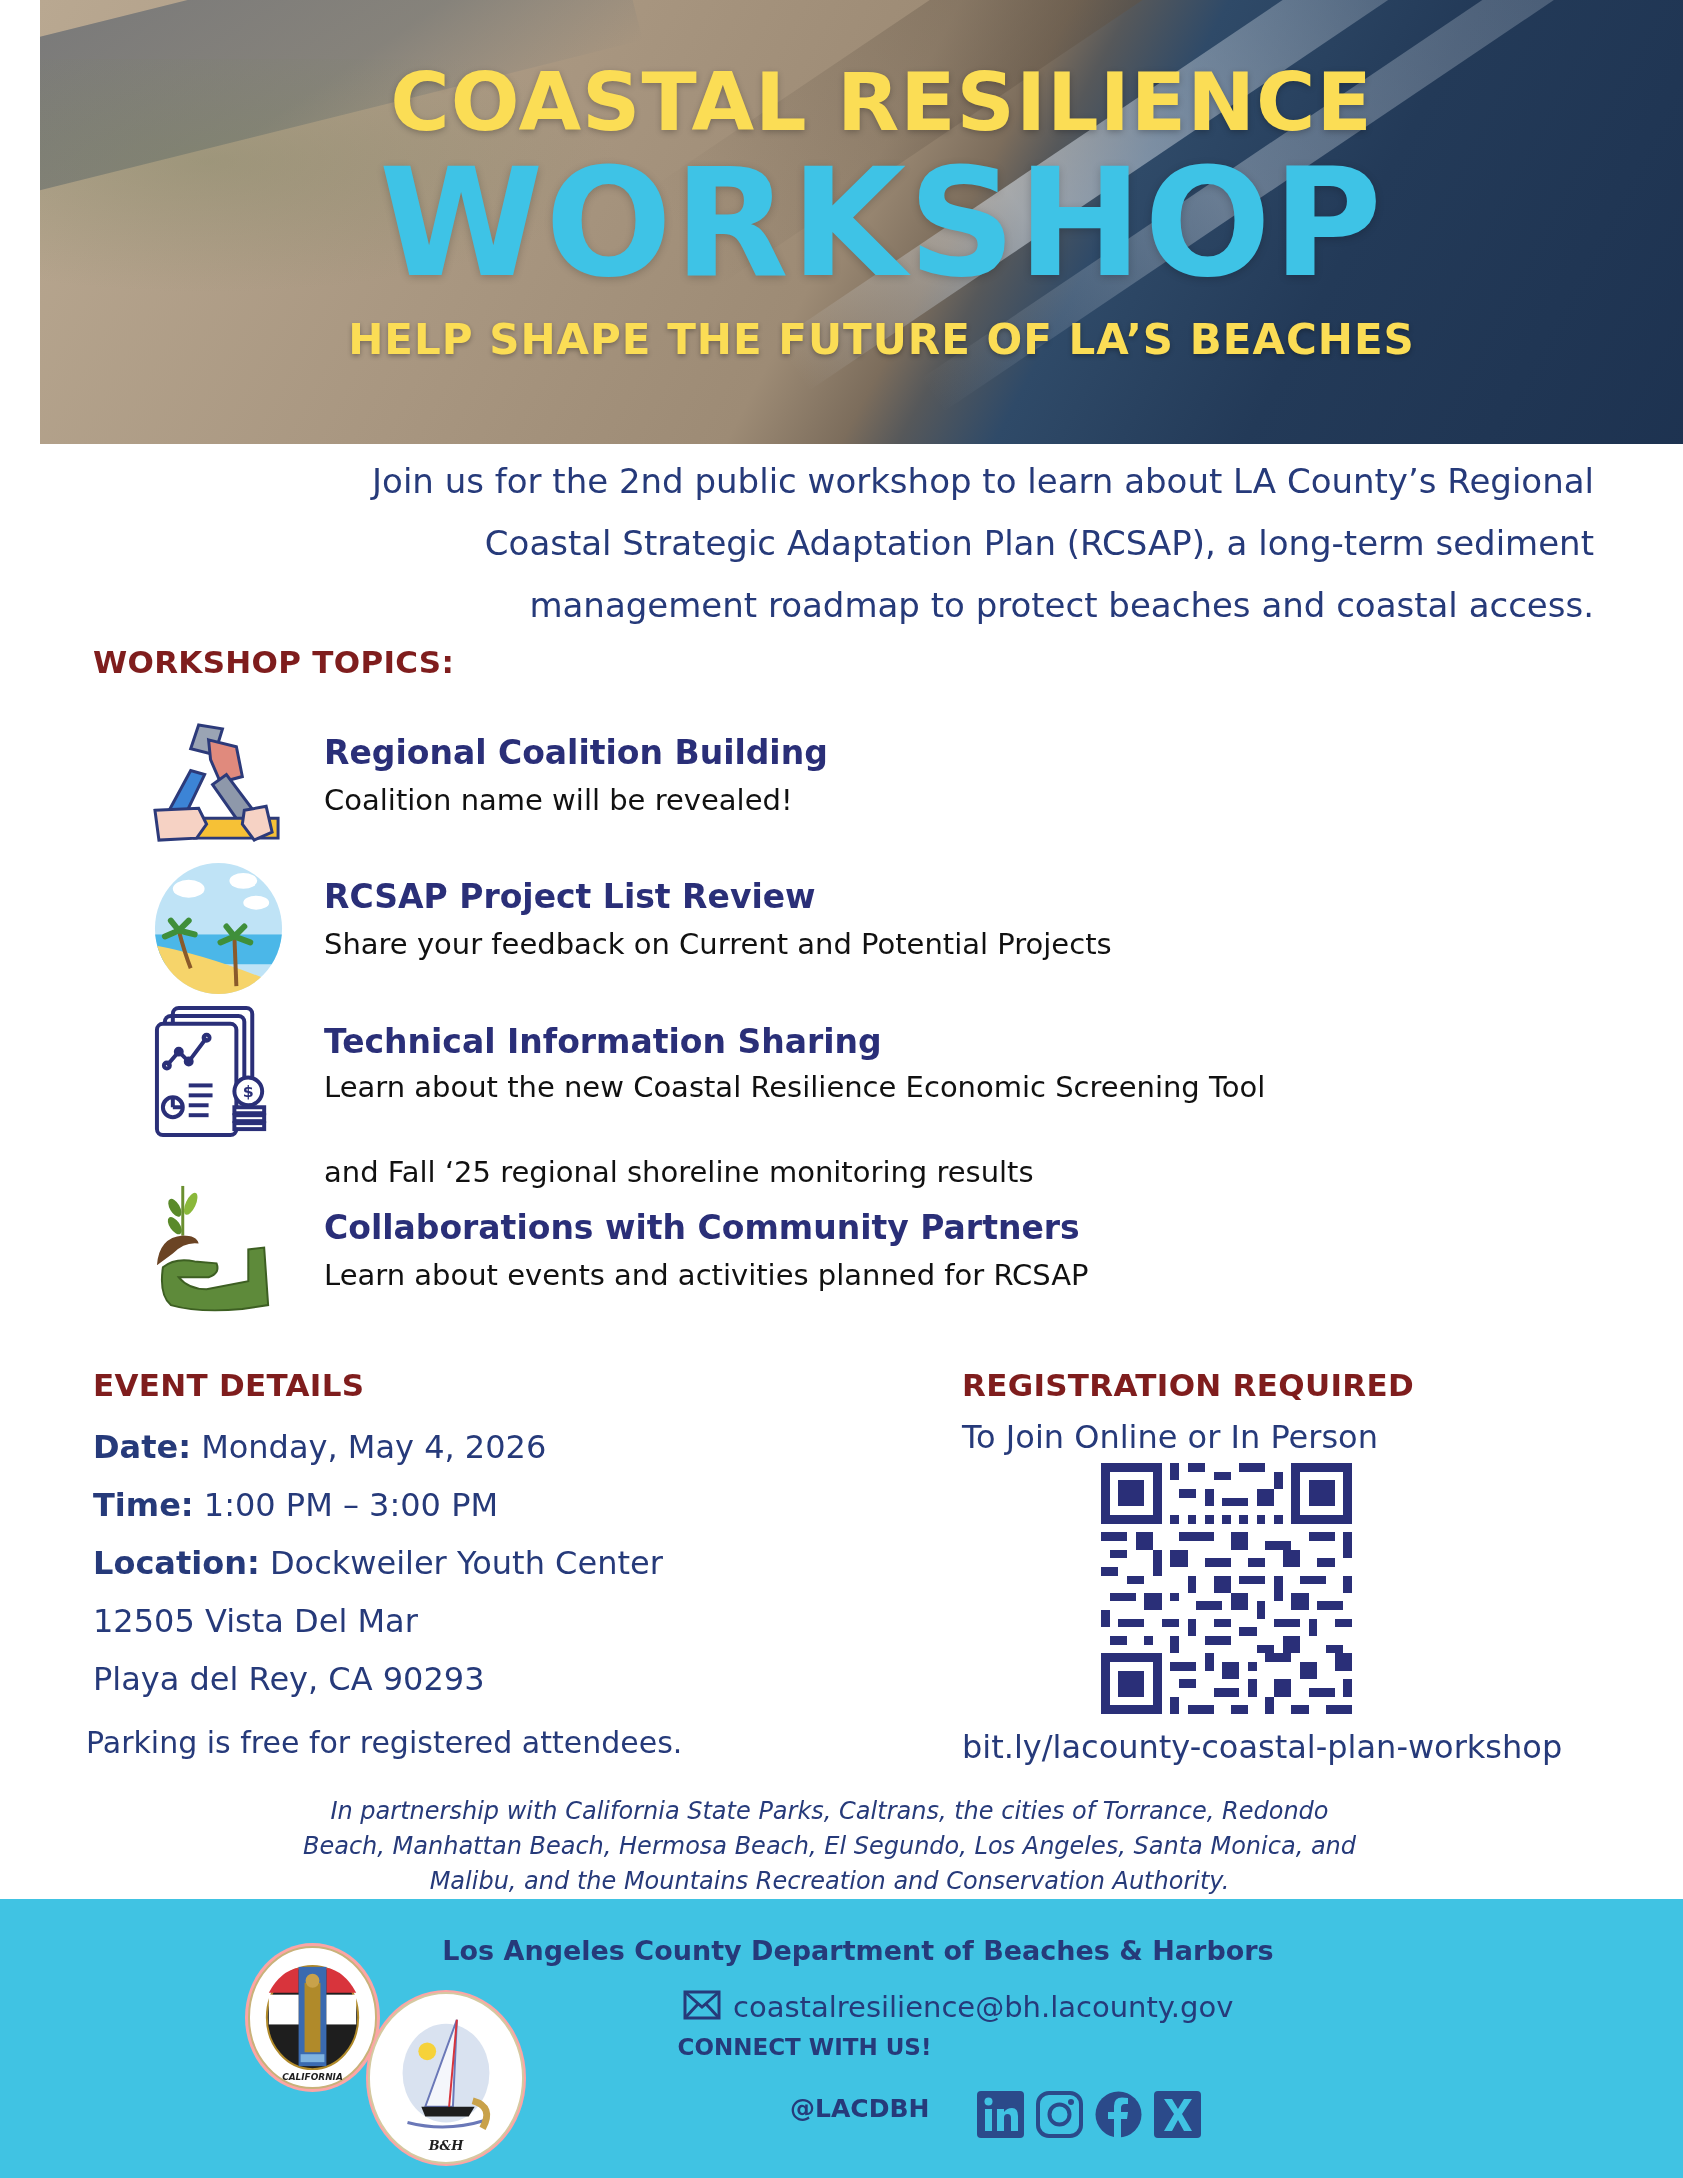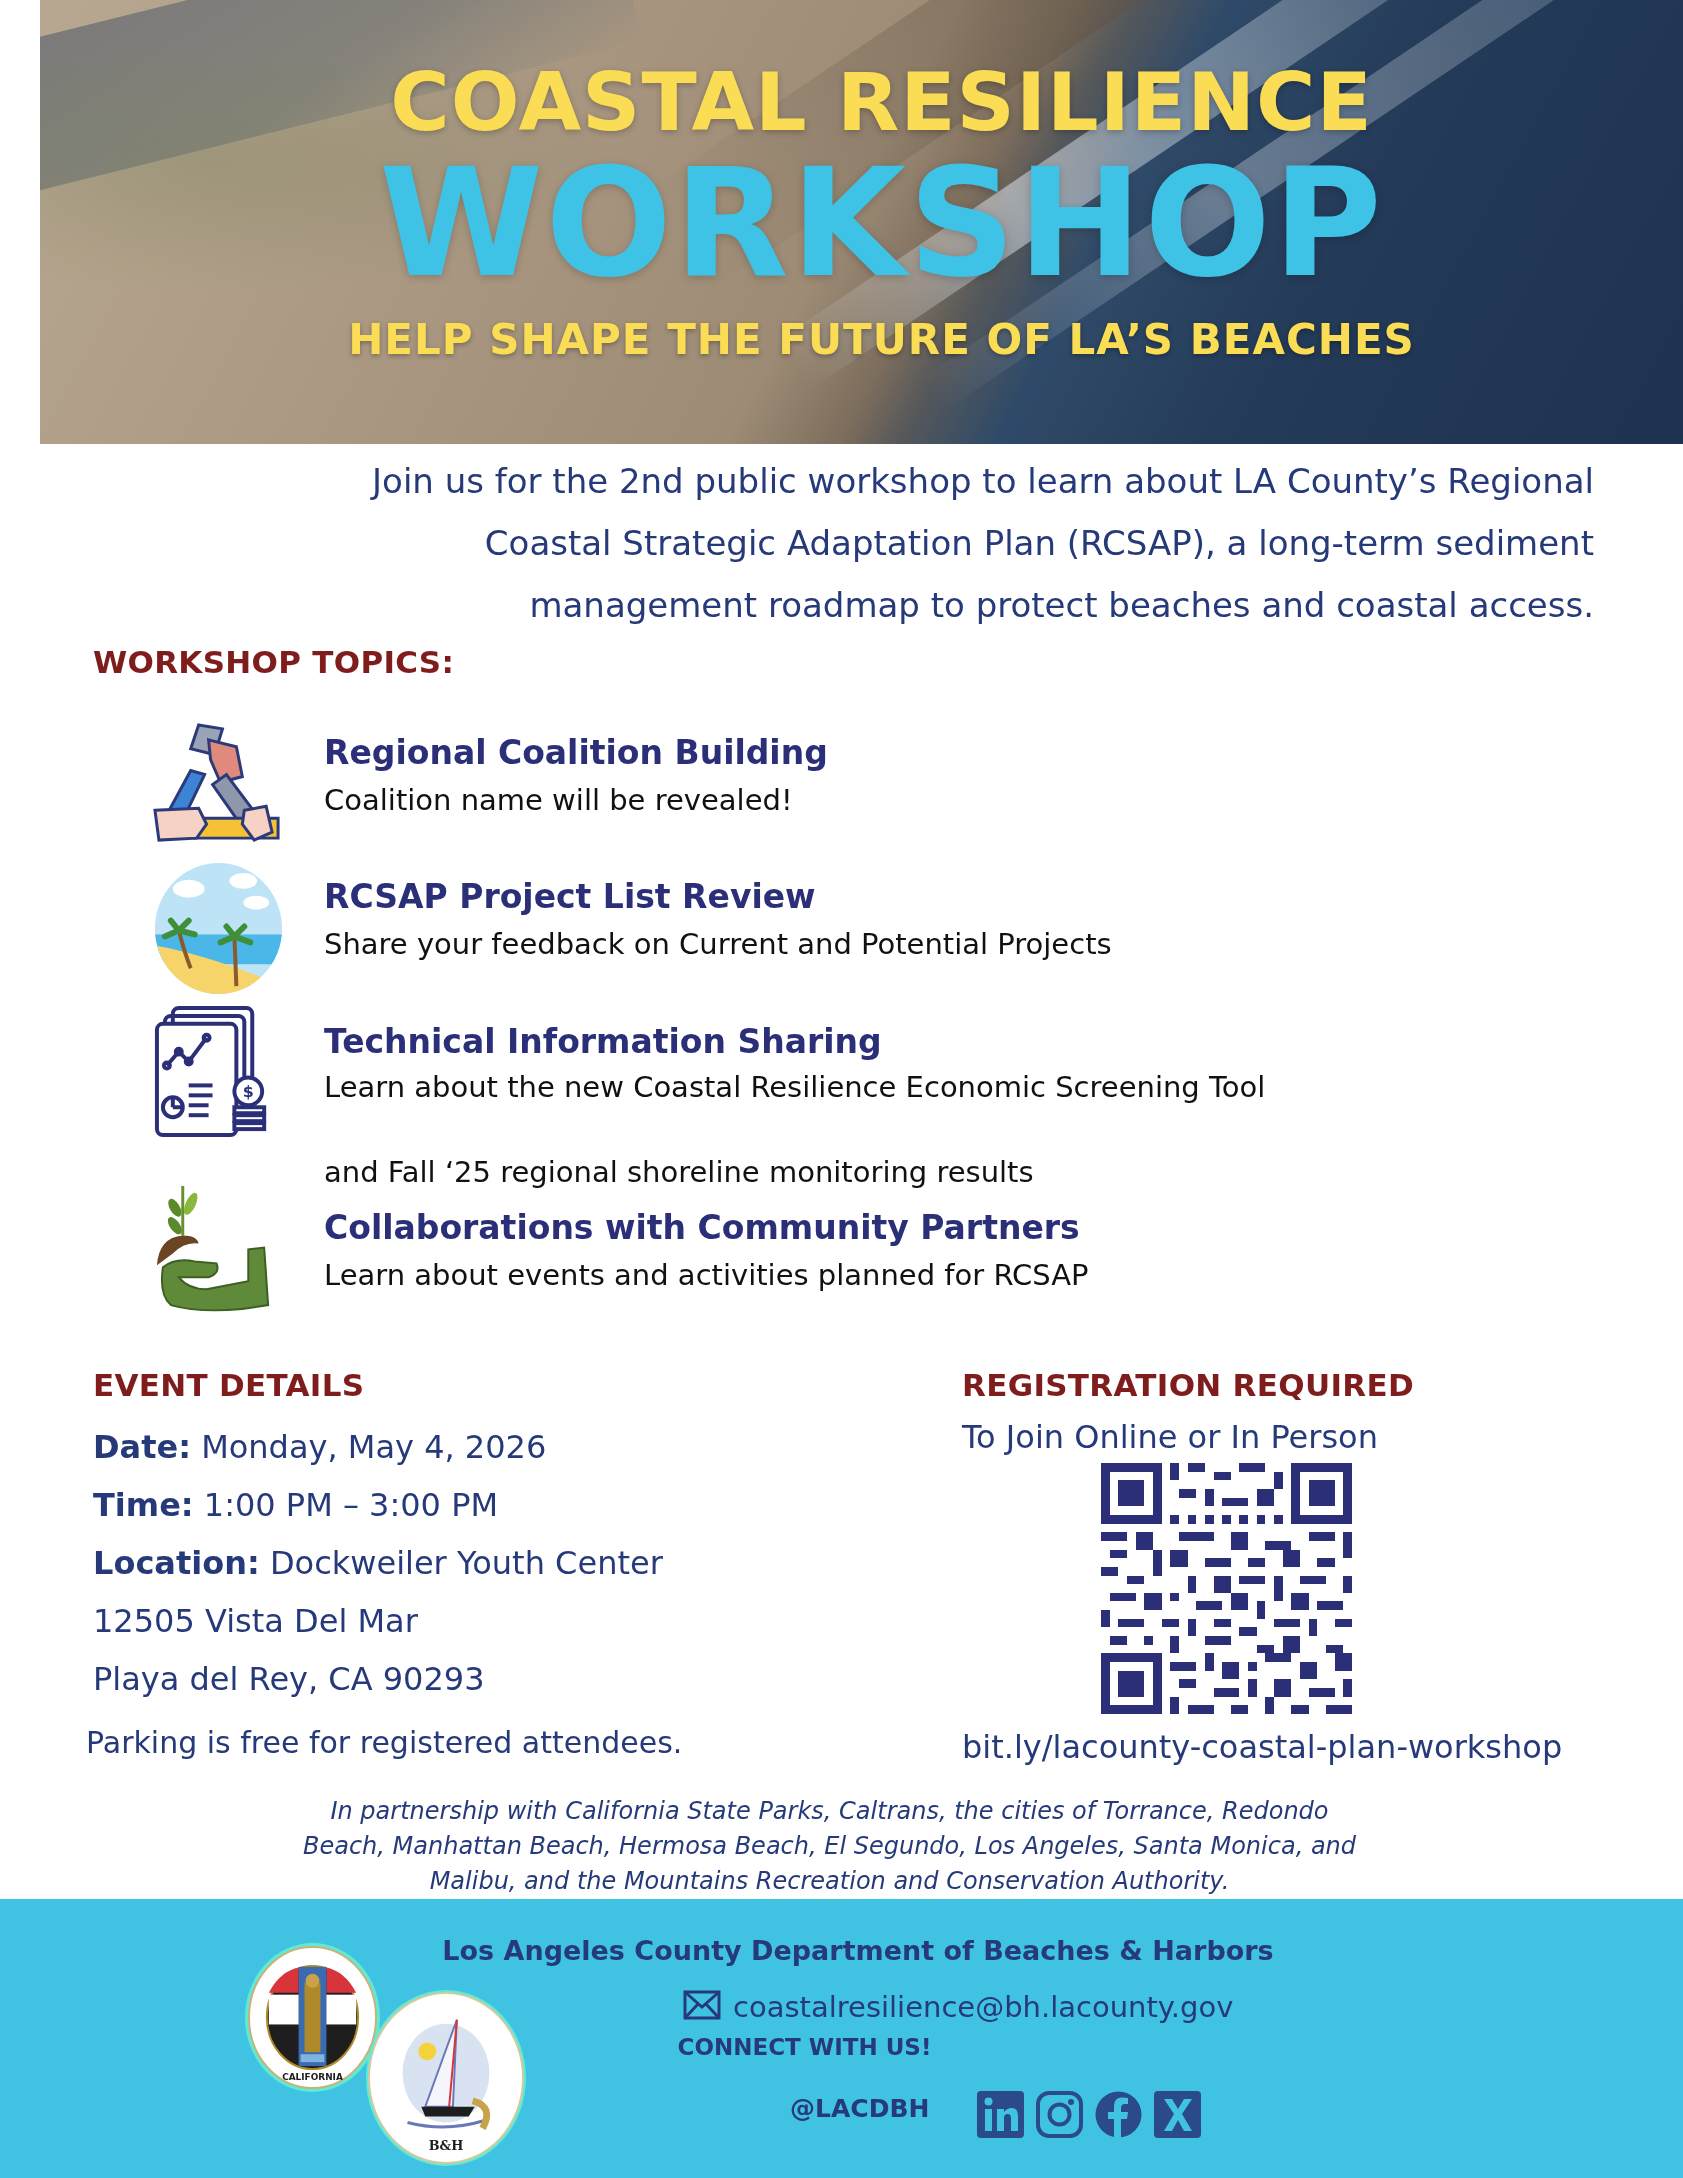"CALIFORNIA" .seal { background: #5eead4 -> #fca5a5; font-style: none -> italic }
